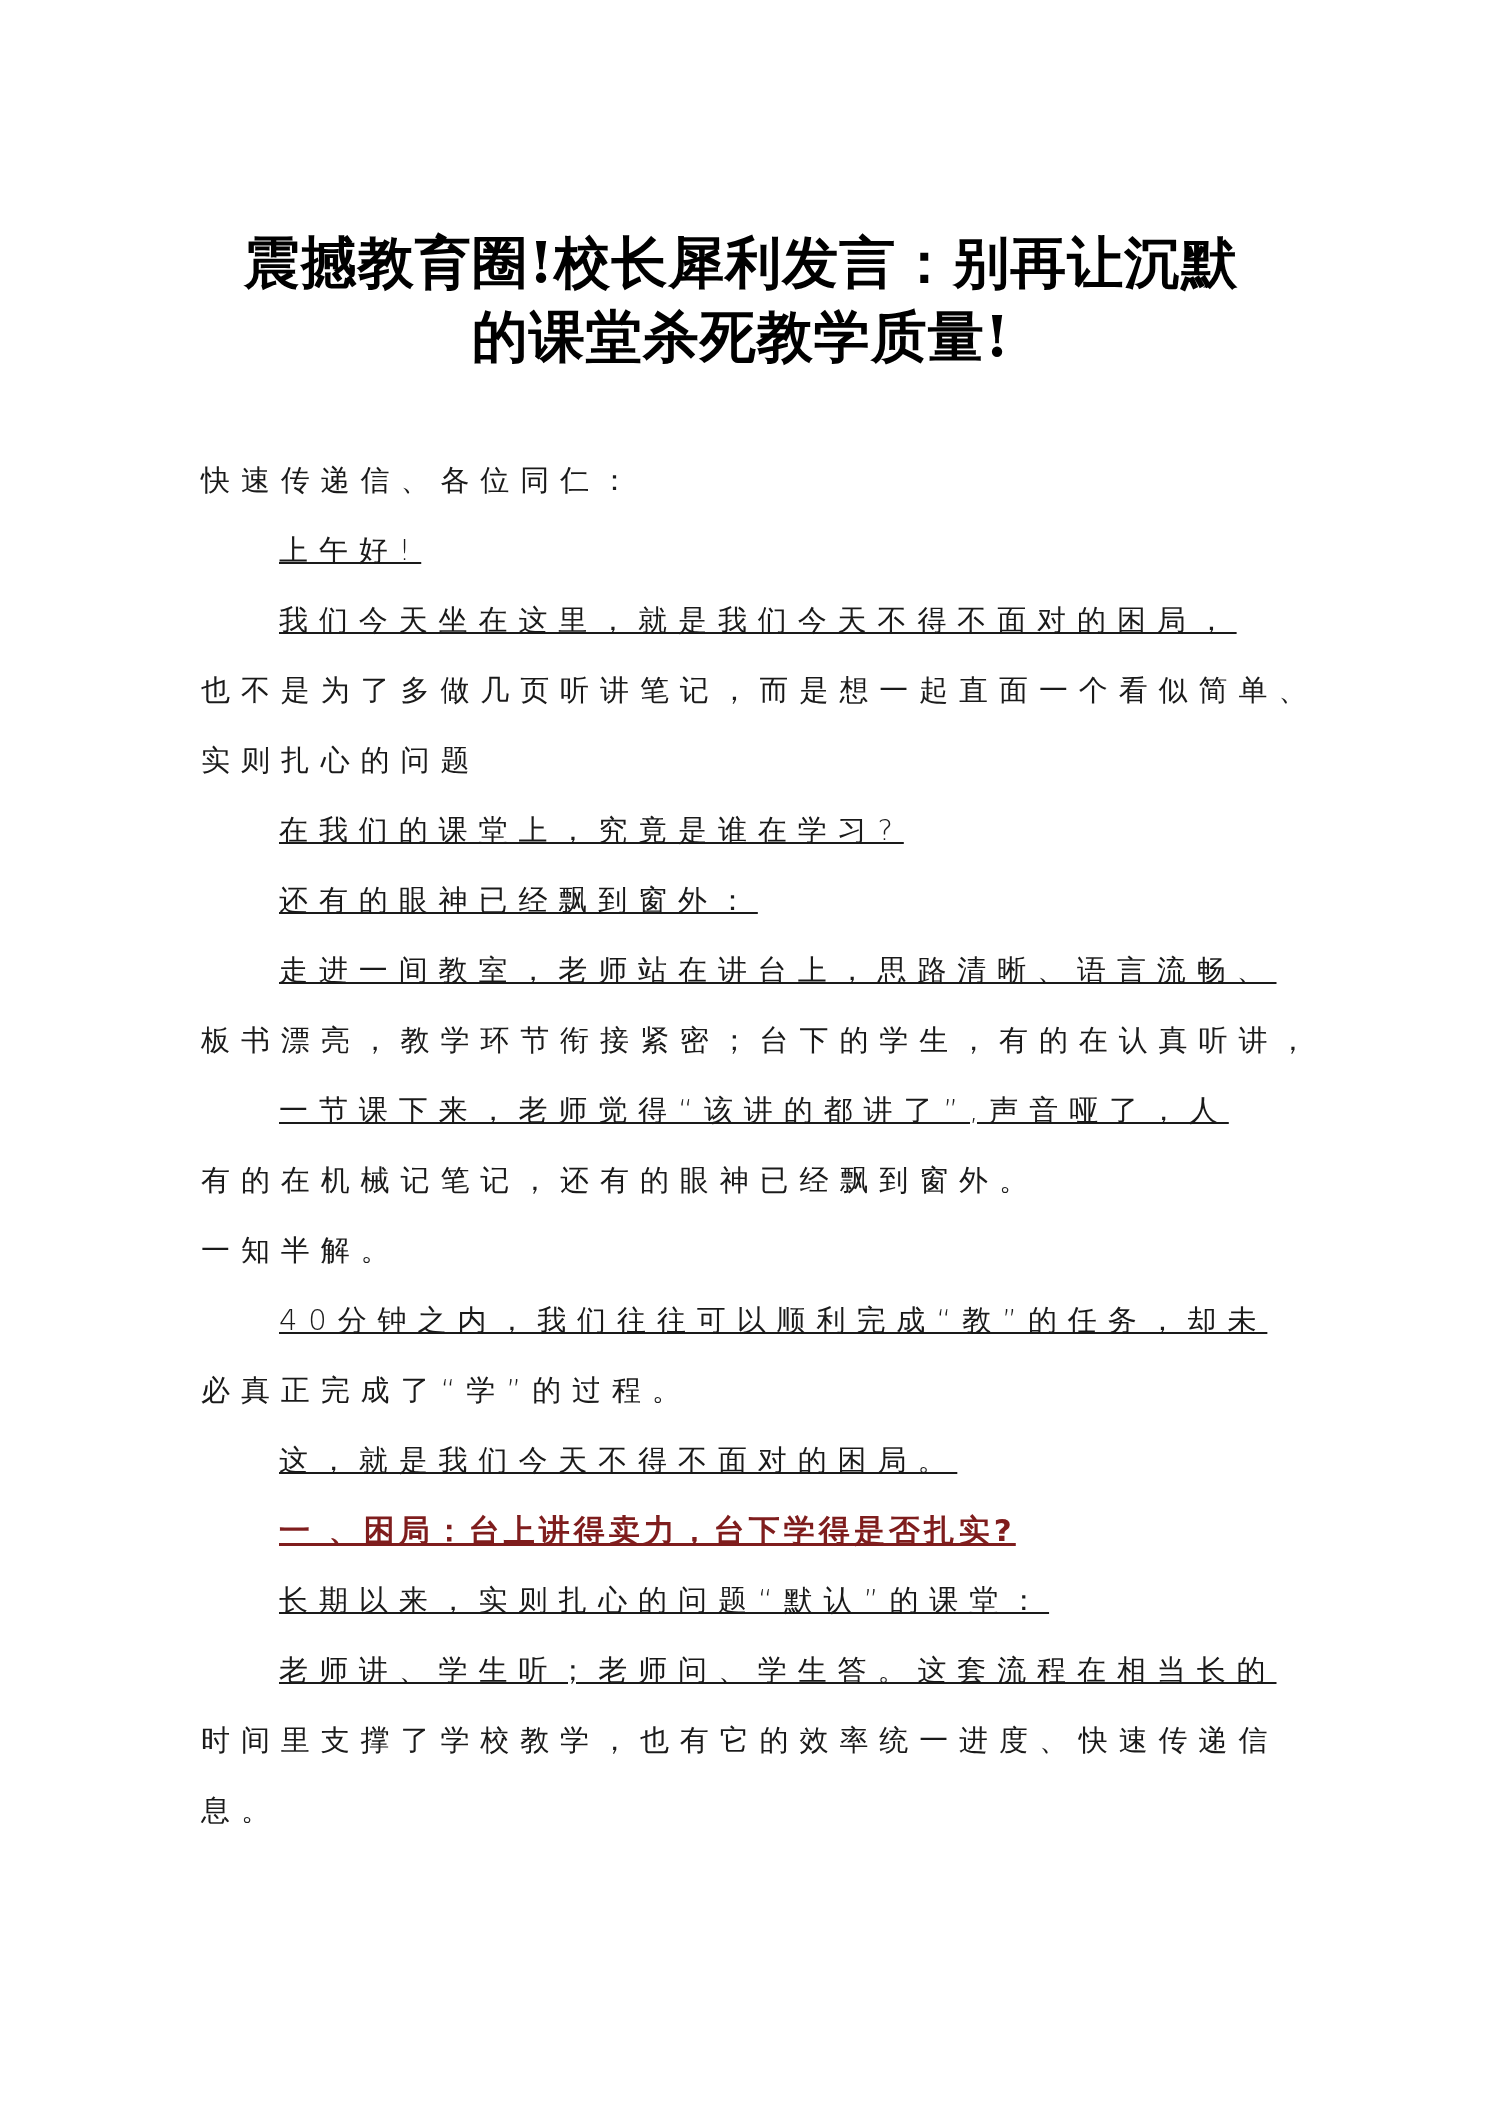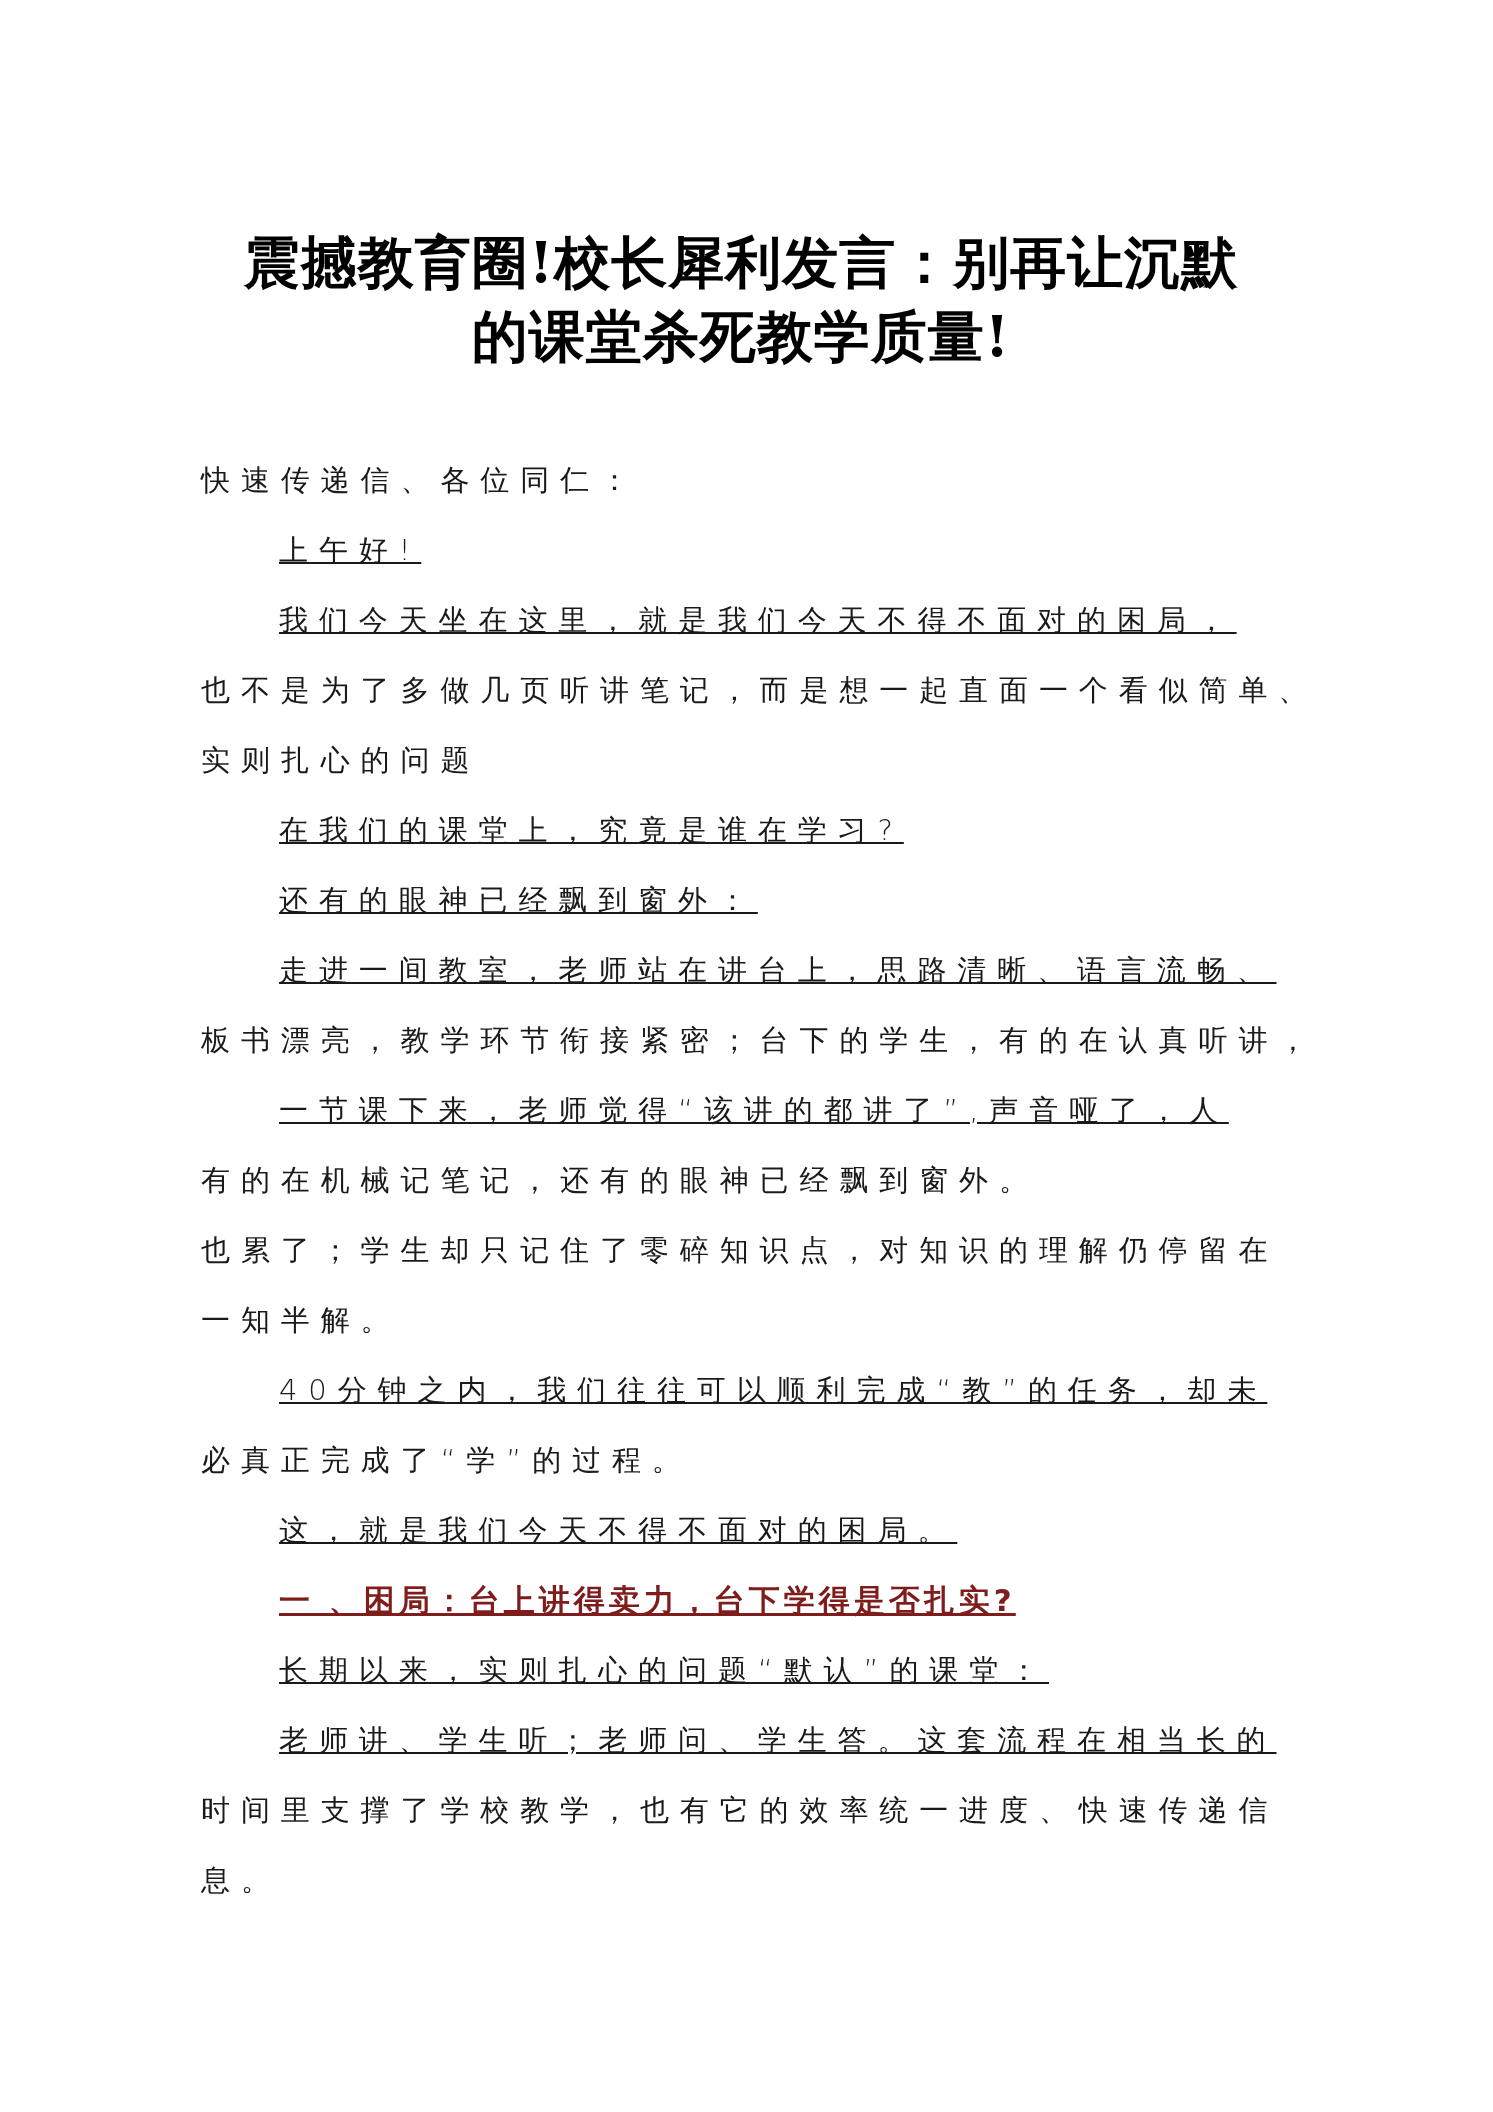"也累了；学生却只记住了零碎知识点，对知识的理解仍停留在" span.line { html: <span>也累了；学生却只记住了零碎知识点，对知识的理解仍停留在</span> -> none }
